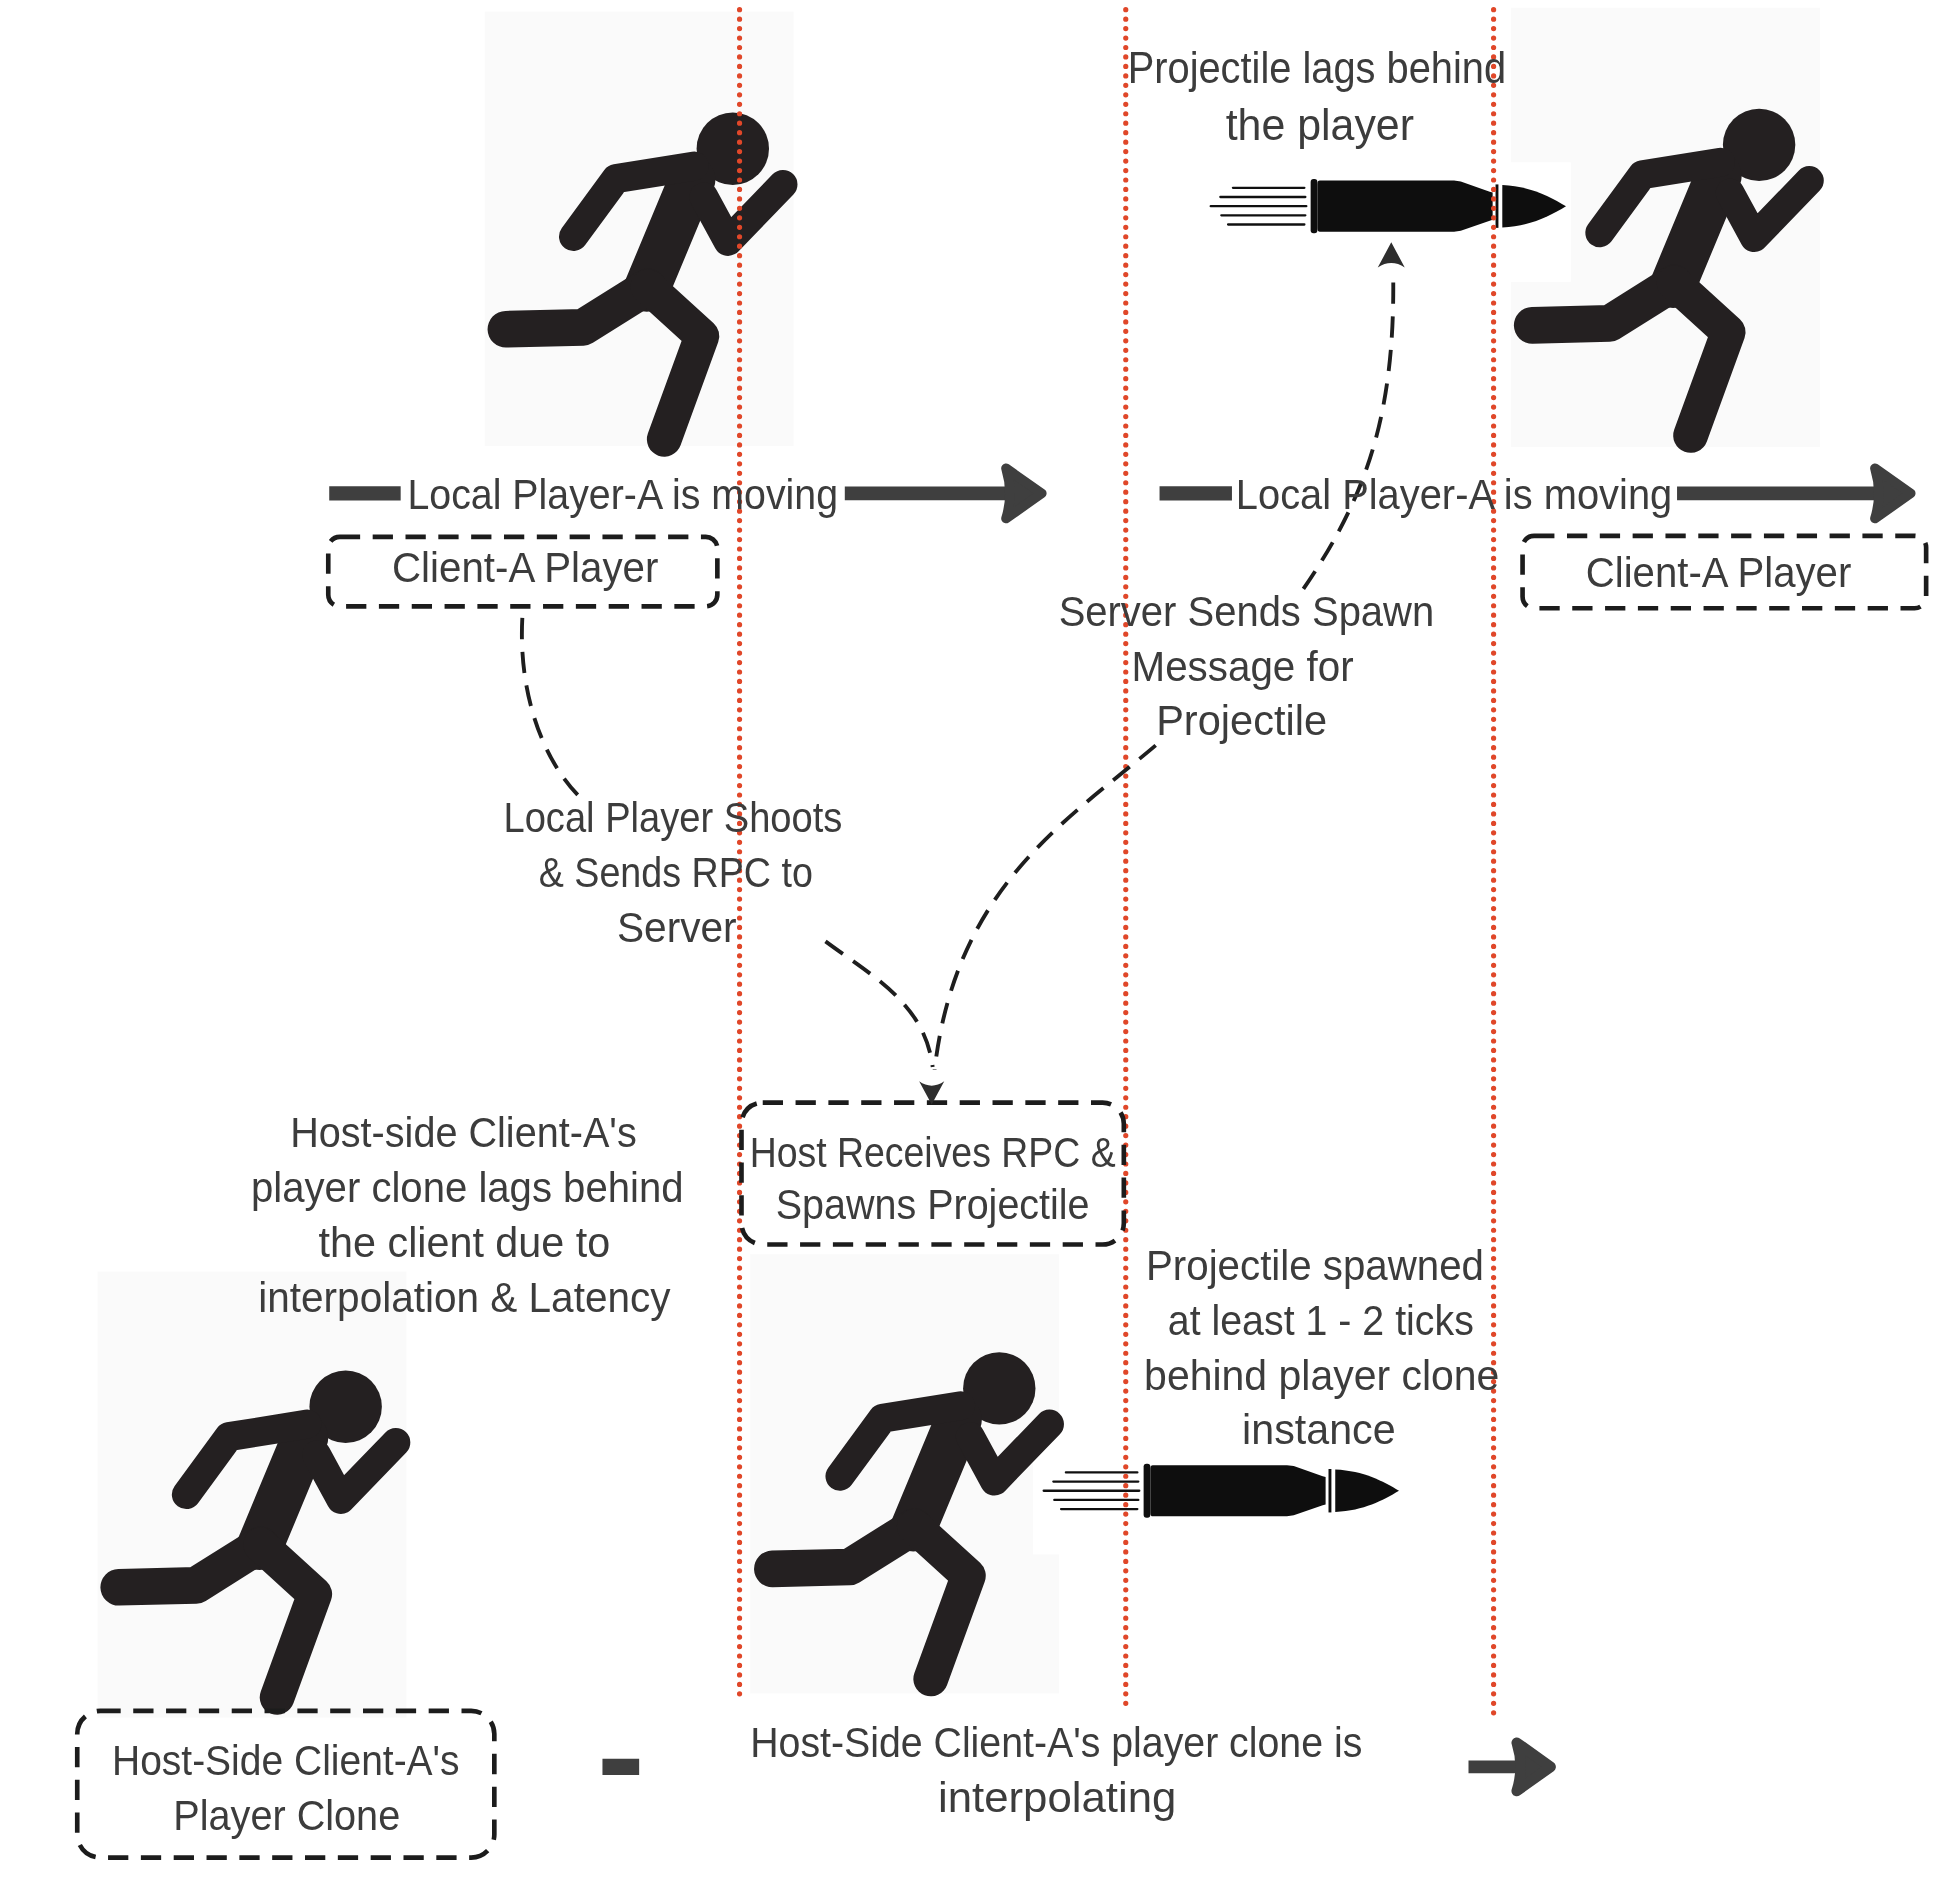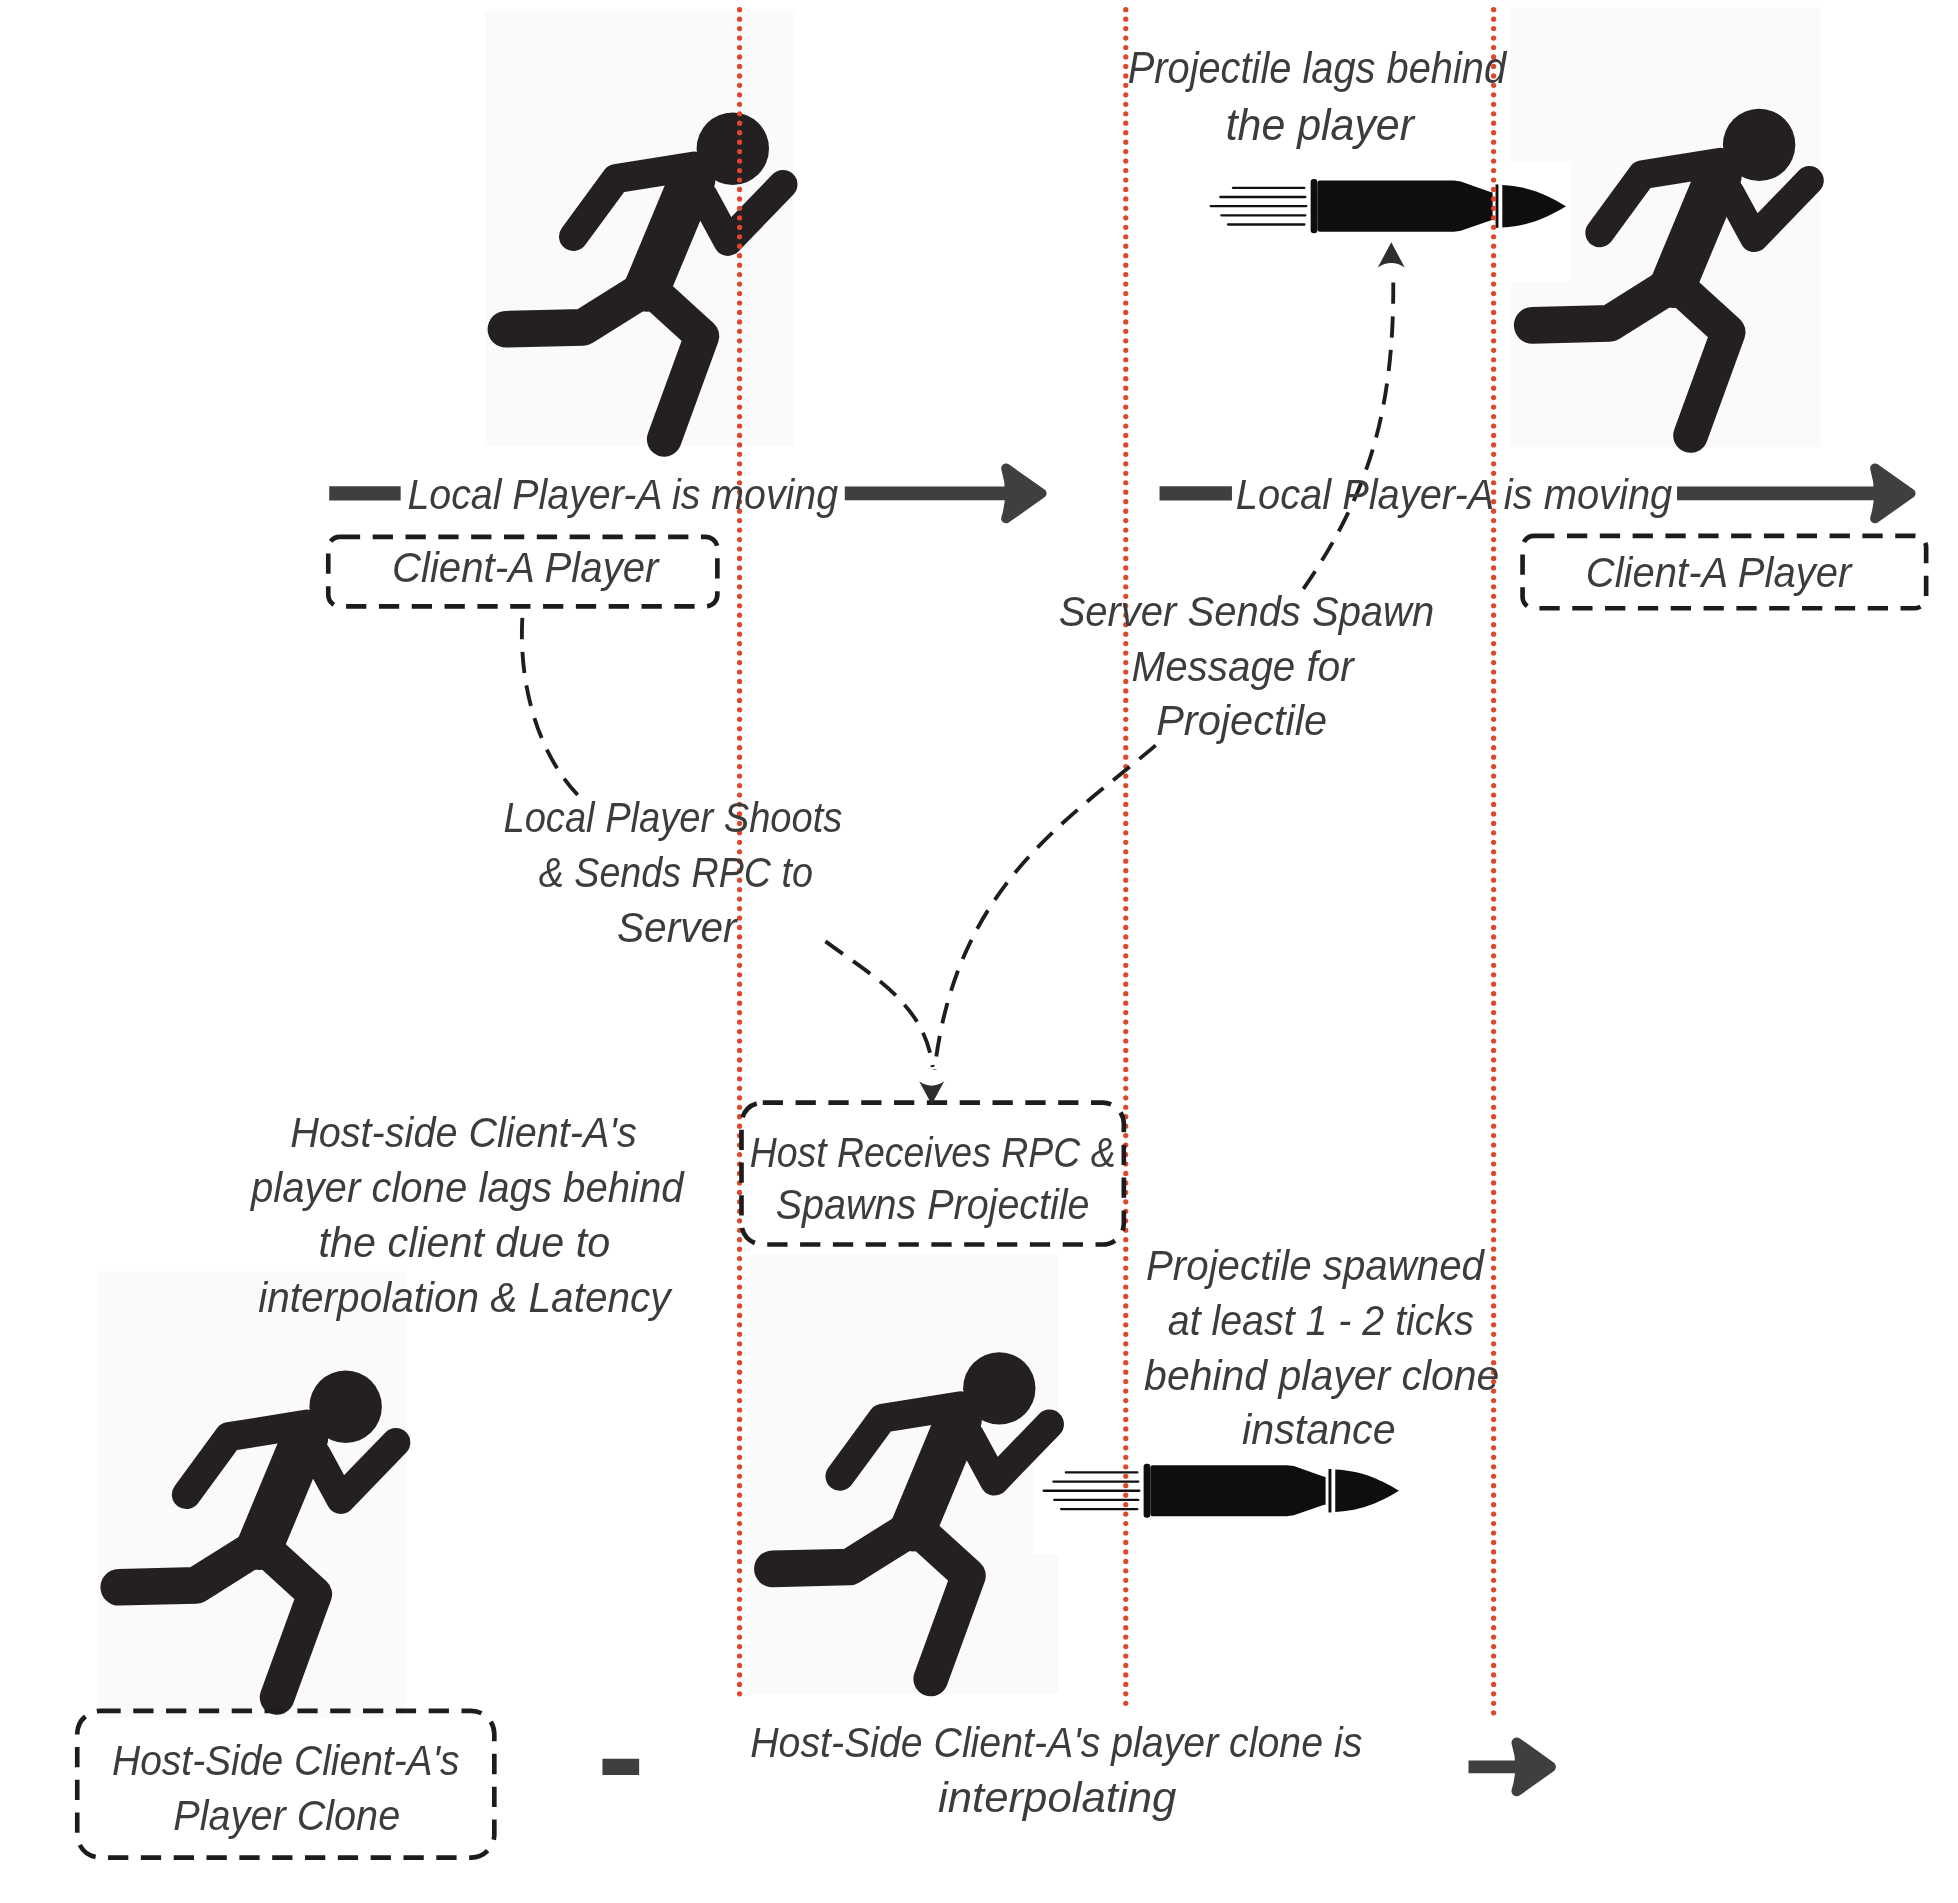"Projectile lags behind" #page { font-style: italic -> none }
